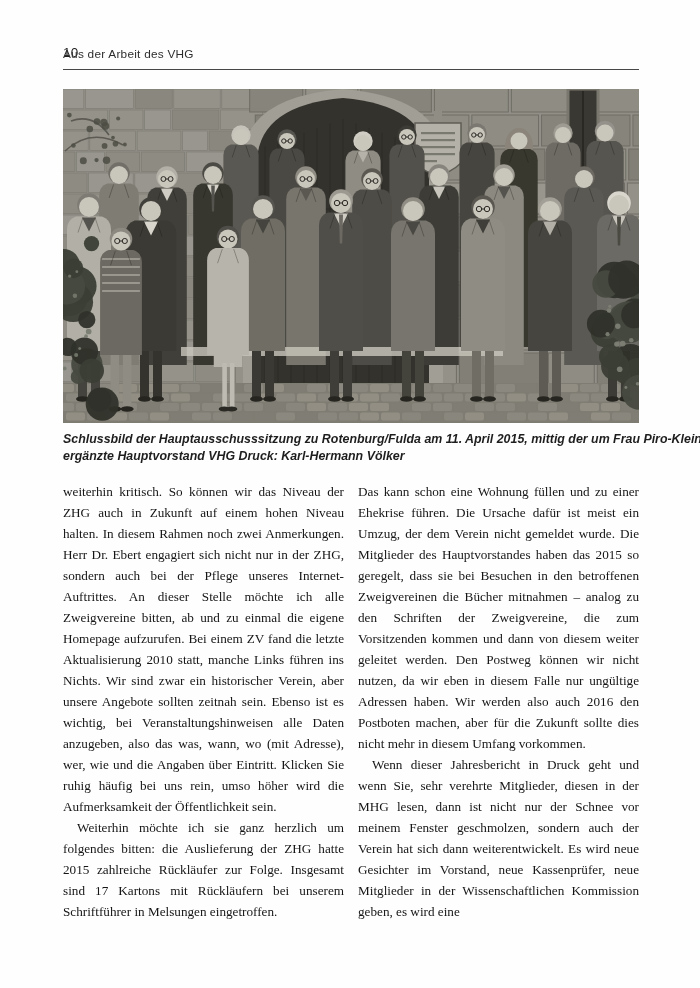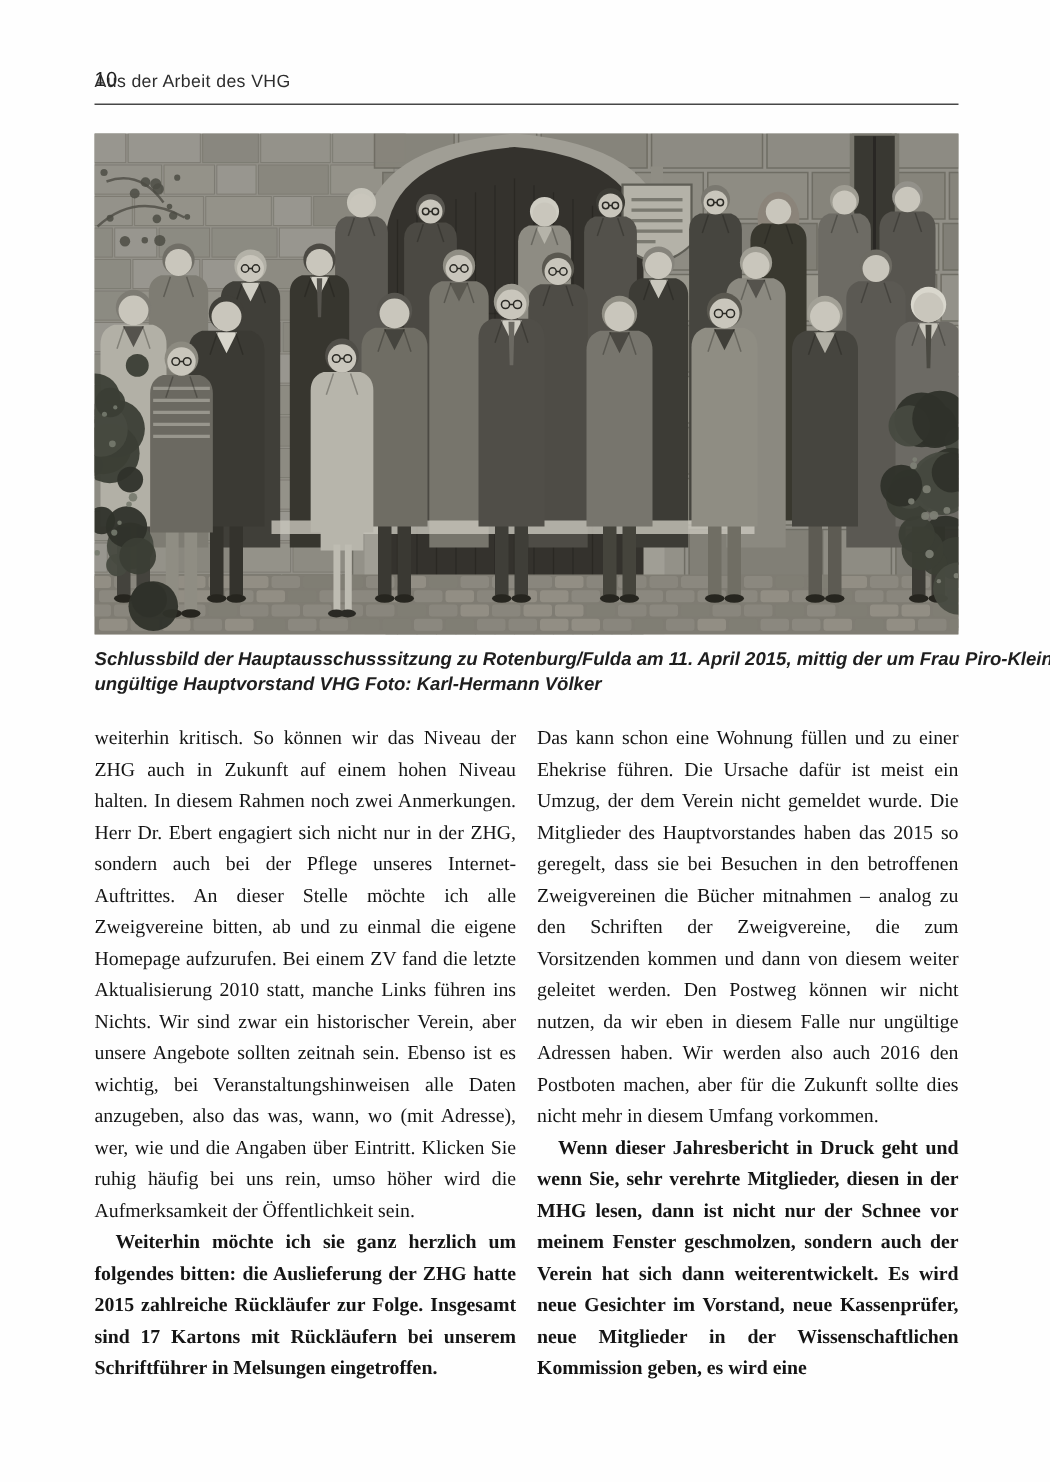"ungültige Hauptvorstand VHG Foto:" div.caption-line { text: ungültige Hauptvorstand VHG Foto -> ergänzte Hauptvorstand VHG Druck }
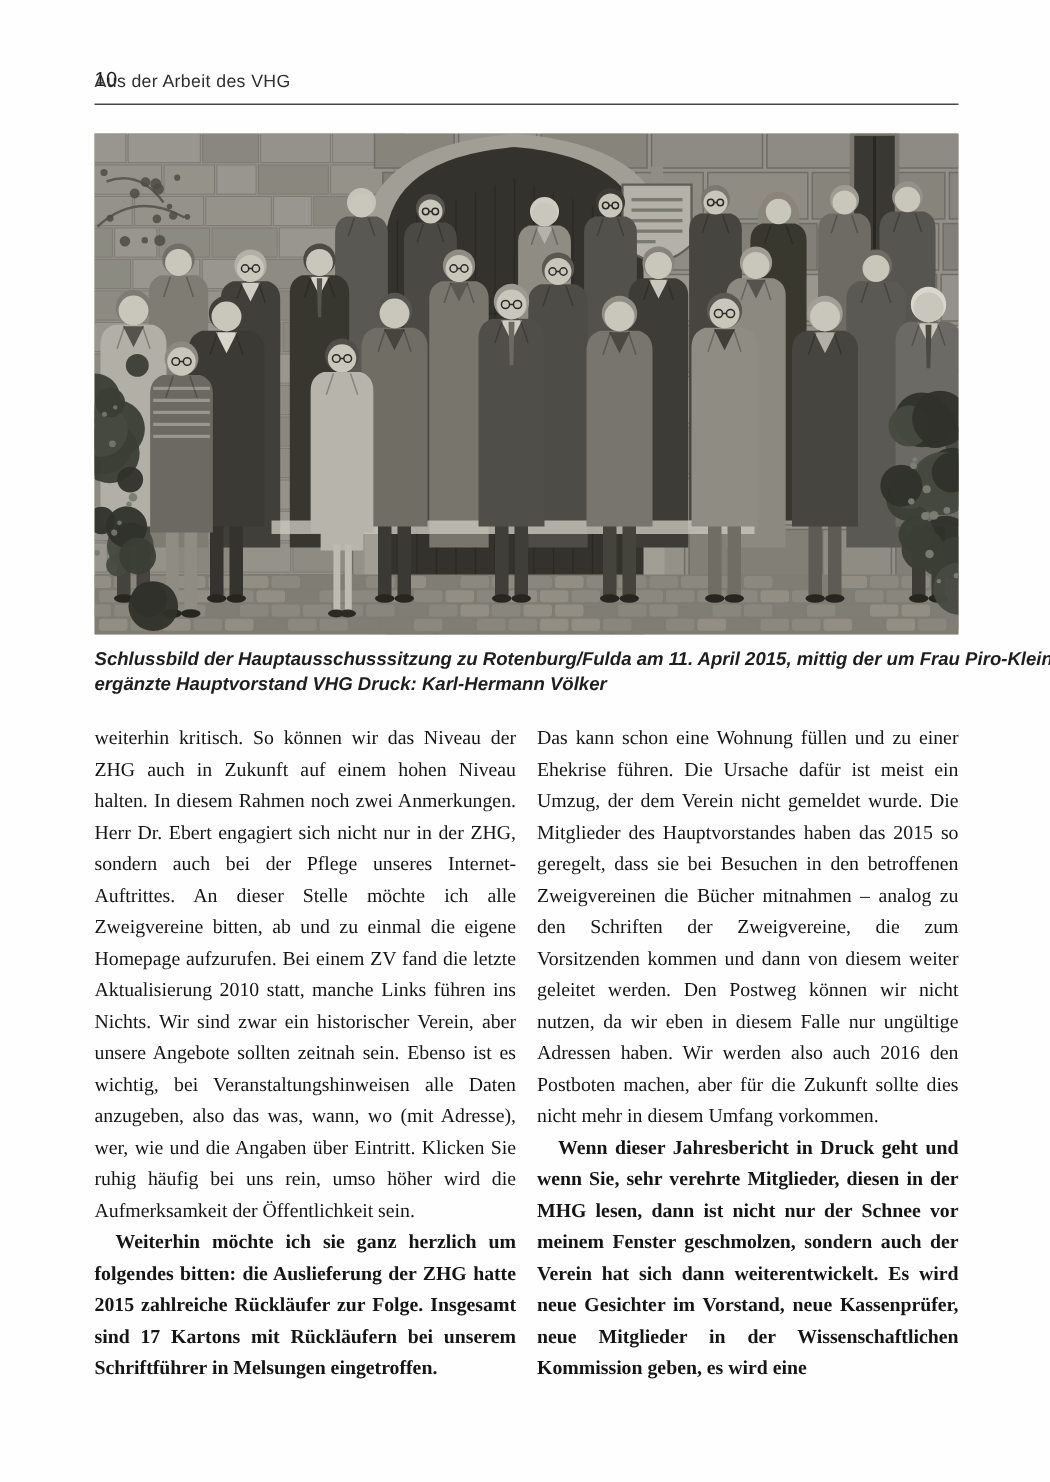"Wenn dieser Jahresbericht in Druck" .col p.indent { font-weight: bold -> none }
